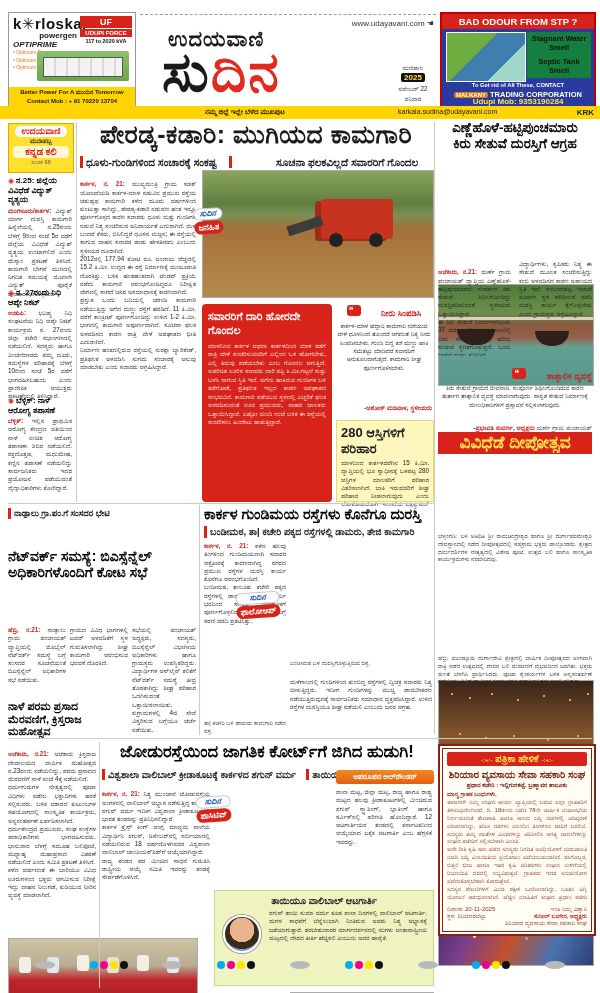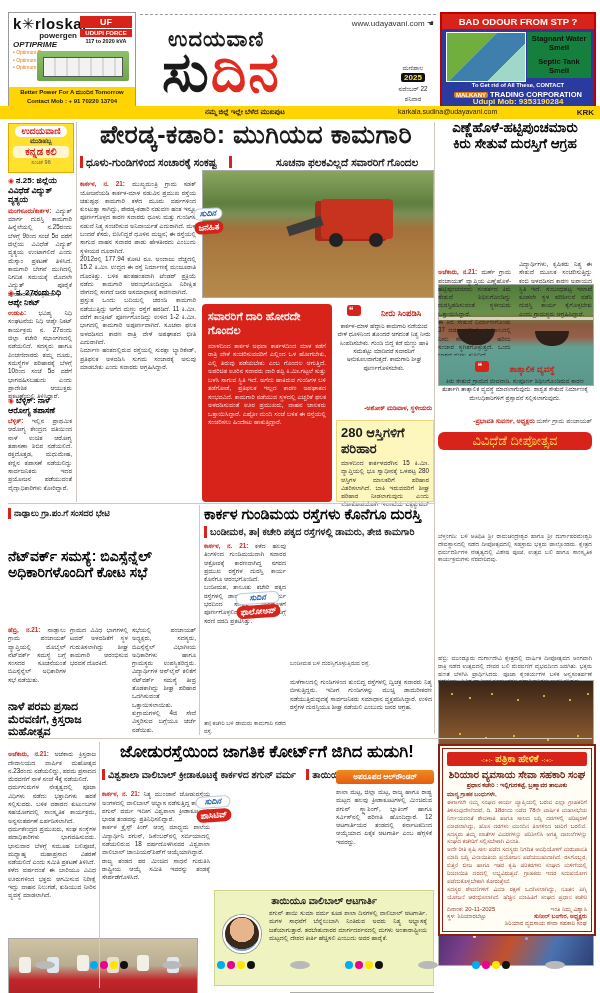"ತಾತ್ಕಾಲಿಕ ವ್ಯವಸ್ಥೆ" div { margin-top: none -> 7px; text-align: center -> right }
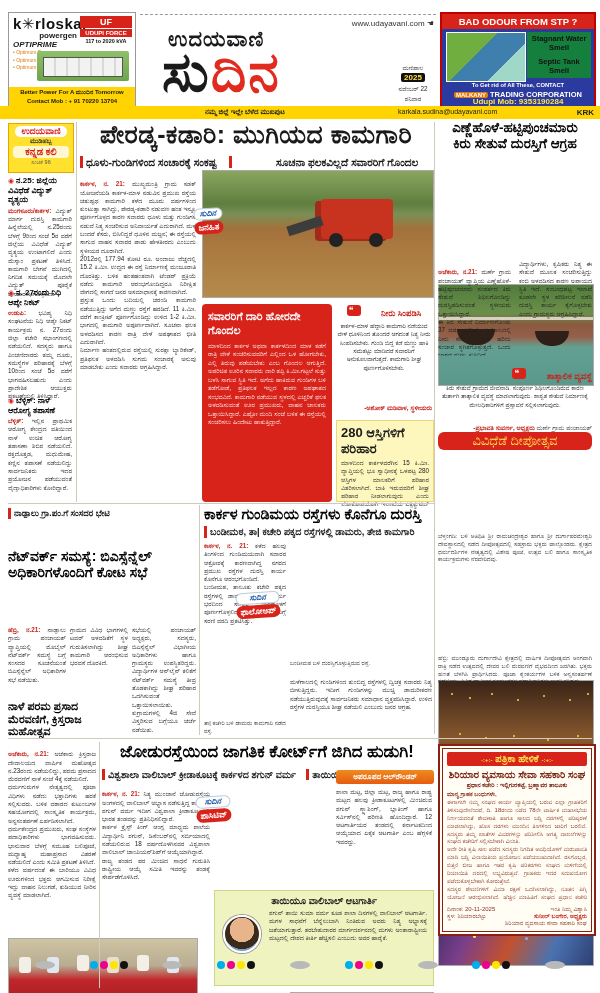"ವಿವಿಧೆಡೆ ದೀಪೋತ್ಸವ" .banner { border-radius: 6px -> 0; font-size: 13px -> 17px; font-weight: normal -> bold }
